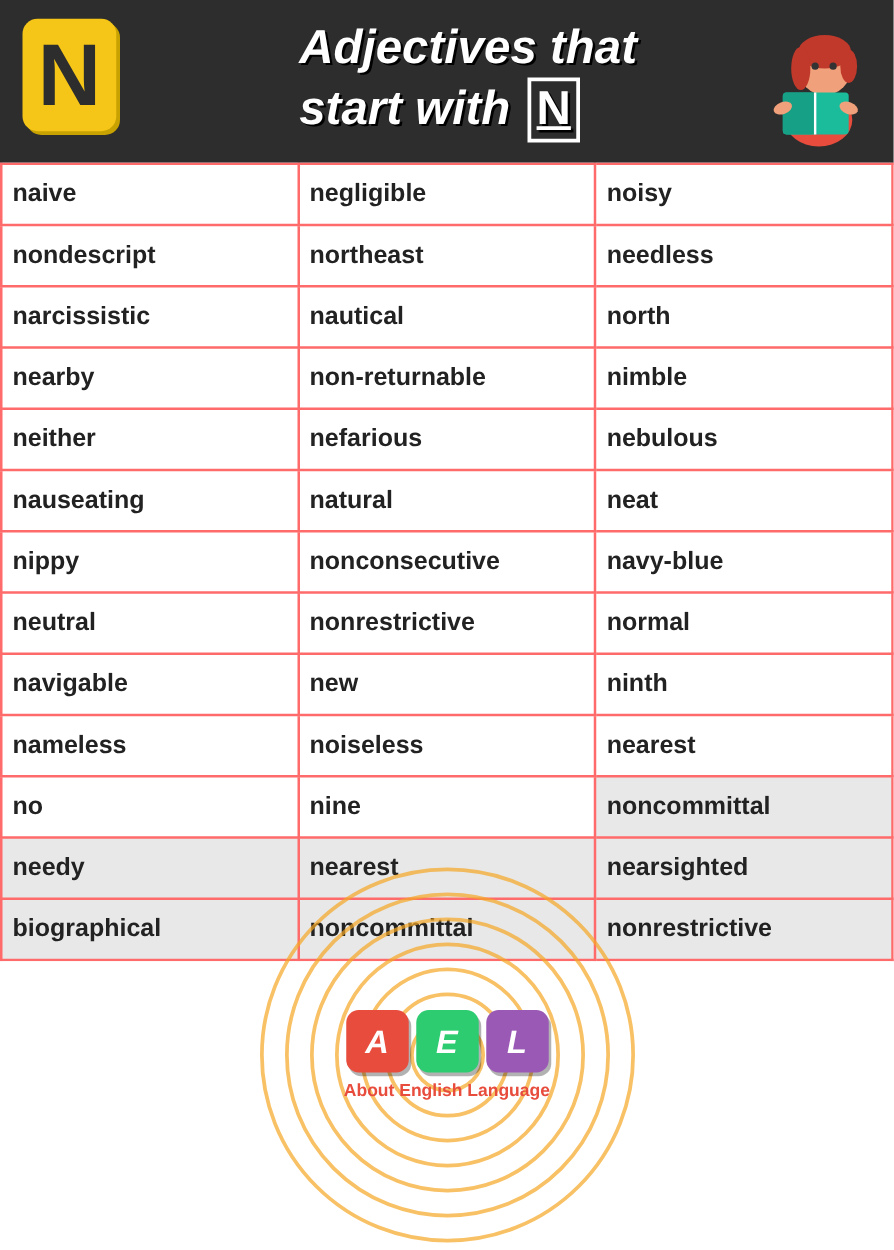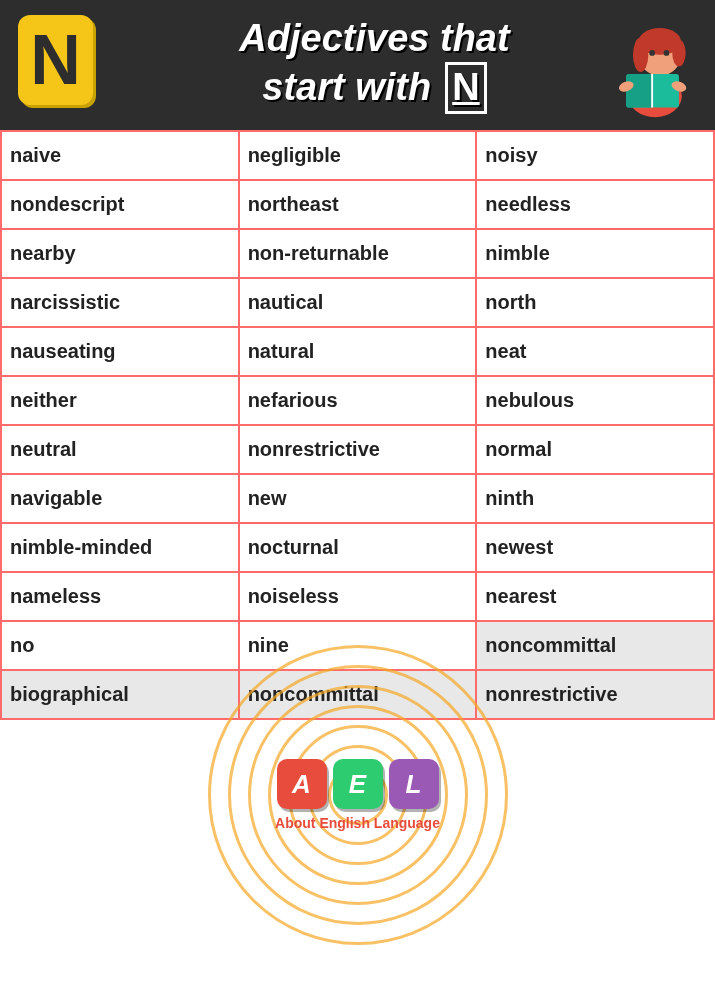"start with" .header-title-sub { justify-content: center -> none }
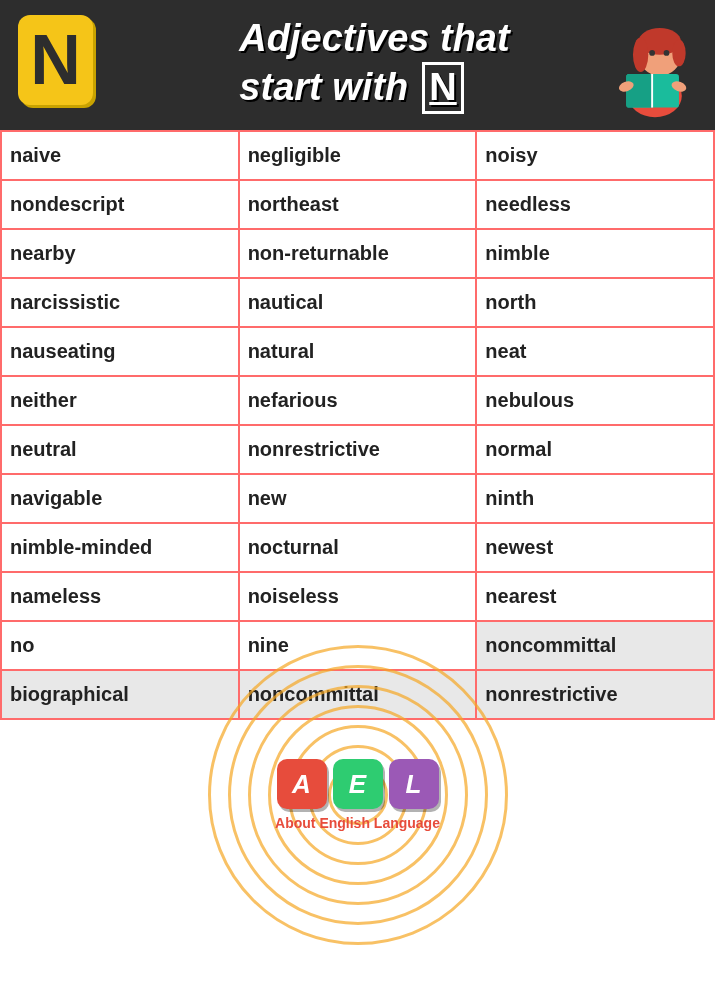"nearby" tr { order: before "narcissistic" -> after "narcissistic" }
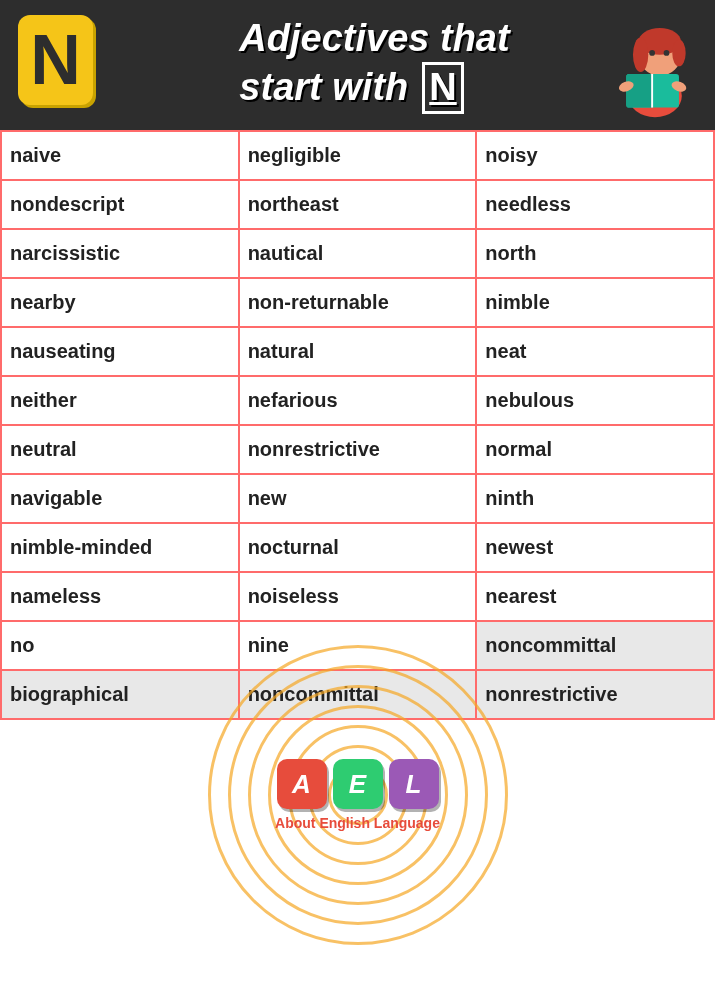"nauseating" tr { order: before "neither" -> after "neither" }
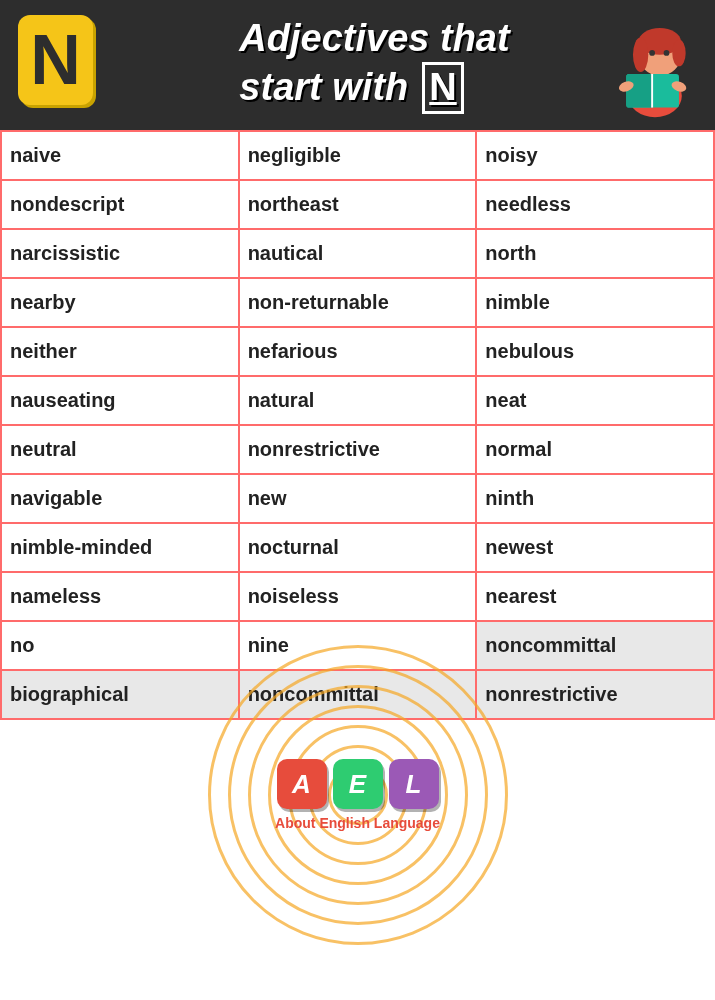"nippy" tr { html: none -> <tr> <td>nippy</td> <td>nonconsecutive</td> <td>navy-blue</td> </tr> }
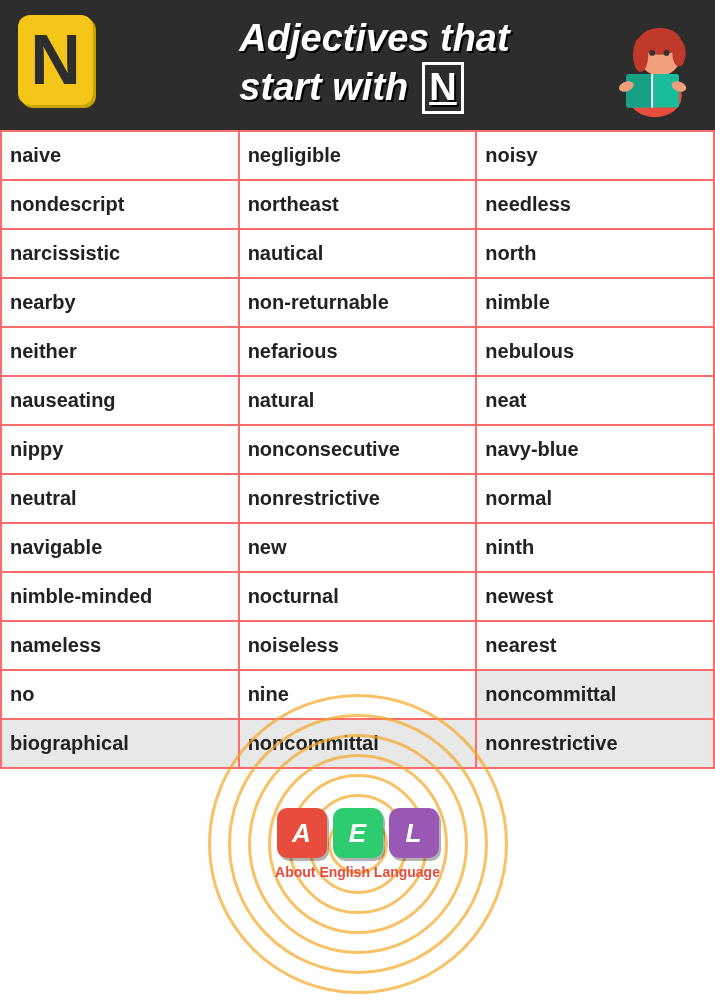"nimble-minded" tr { html: <tr> <td>nimble-minded</td> <td>nocturnal</td> <td>newest</td> </tr> -> none }
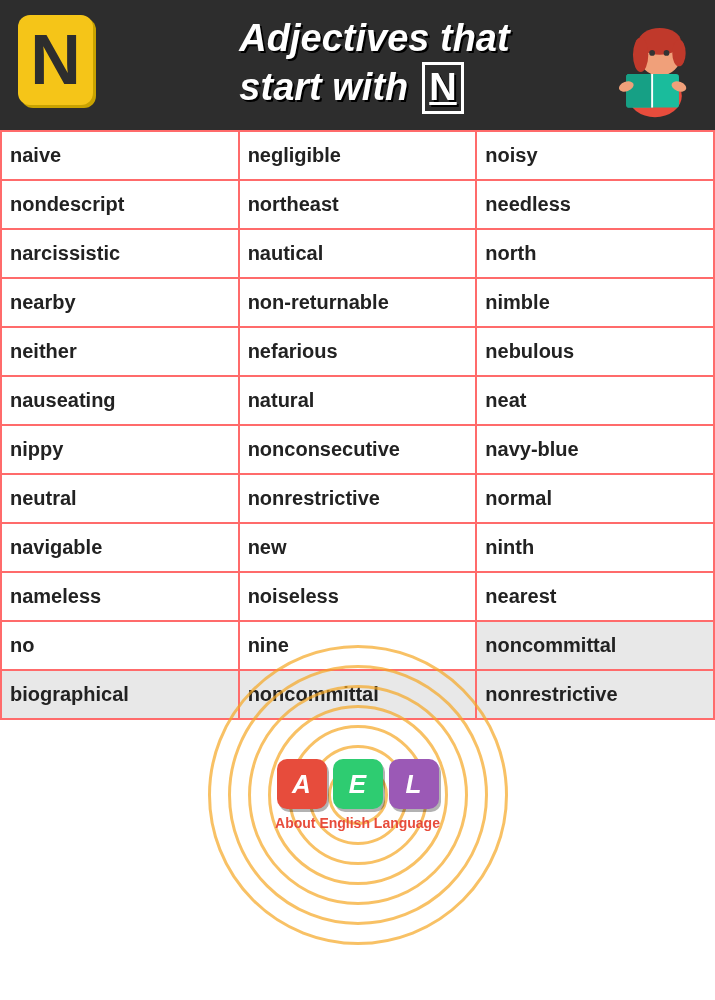"needy" tr { html: none -> <tr> <td>needy</td> <td>nearest</td> <td>nearsighted</td> </tr> }
